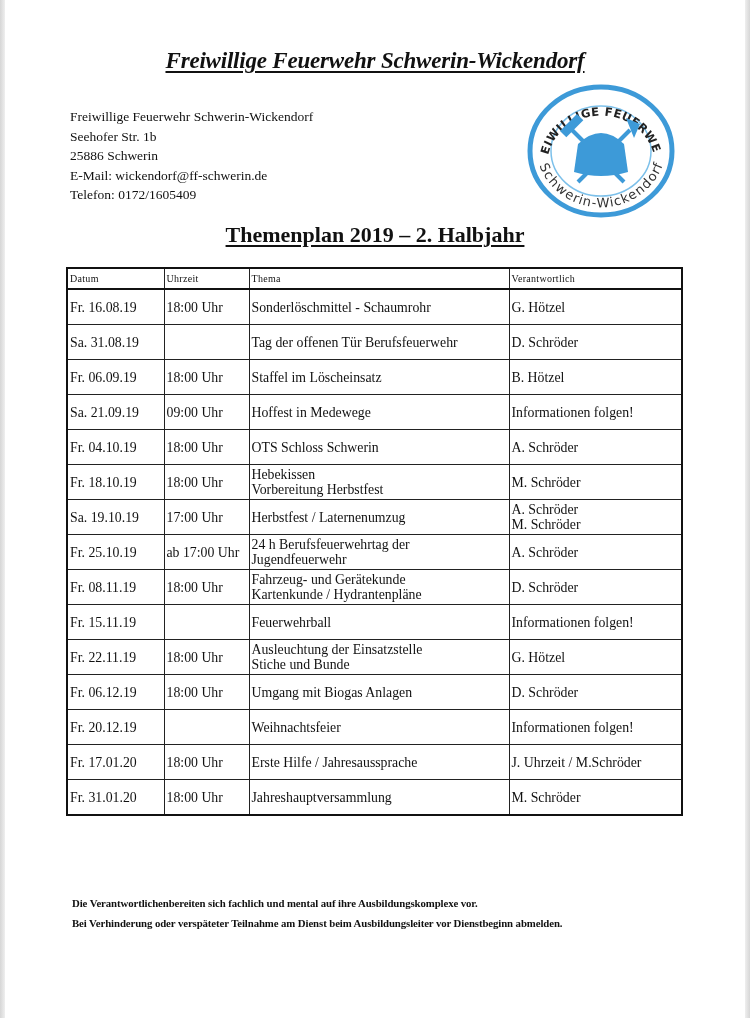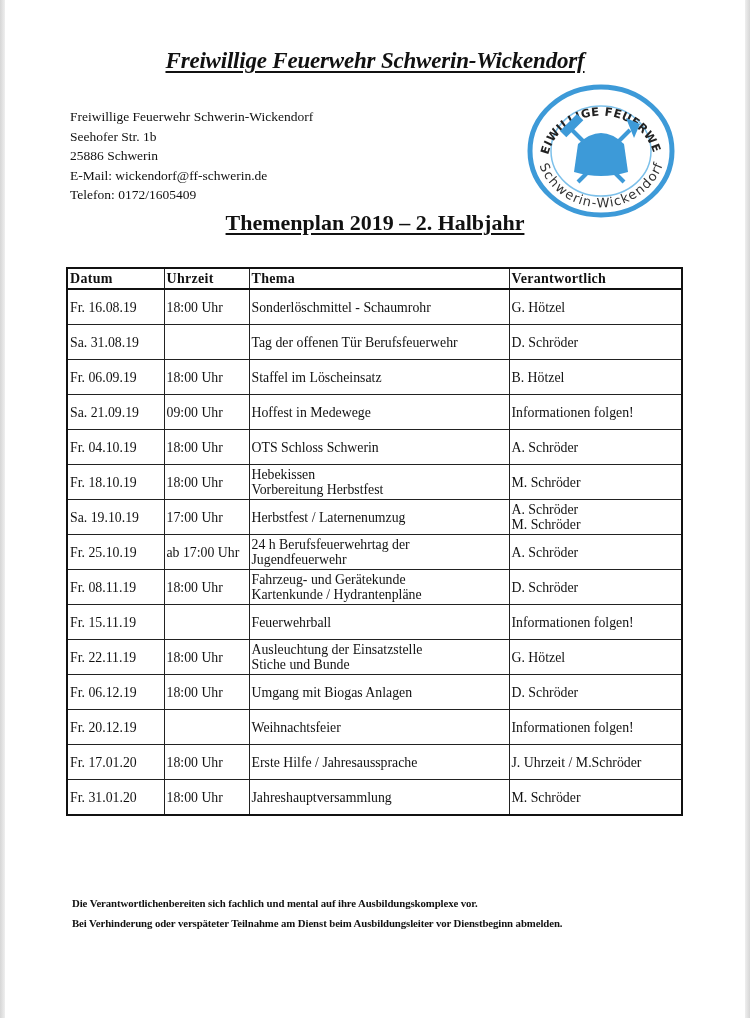"Themenplan 2019 – 2. Halbjahr" .plan-title { top: 210px -> 222px }
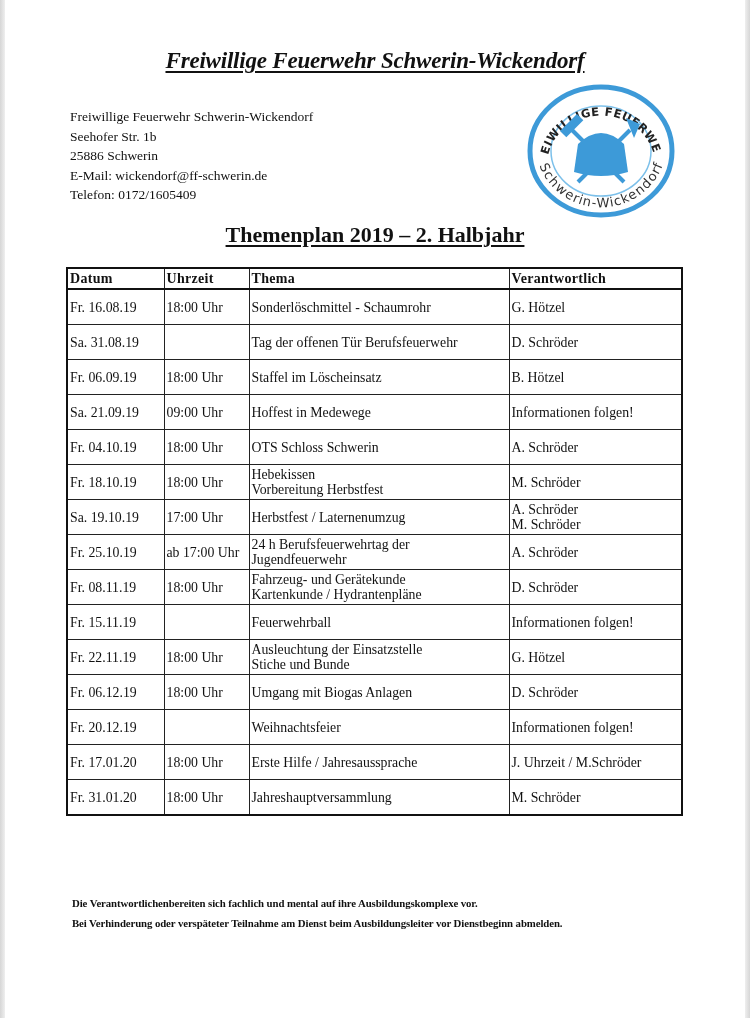"Datum" table.plan th { font-size: 14px -> 10px; font-weight: bold -> normal }
